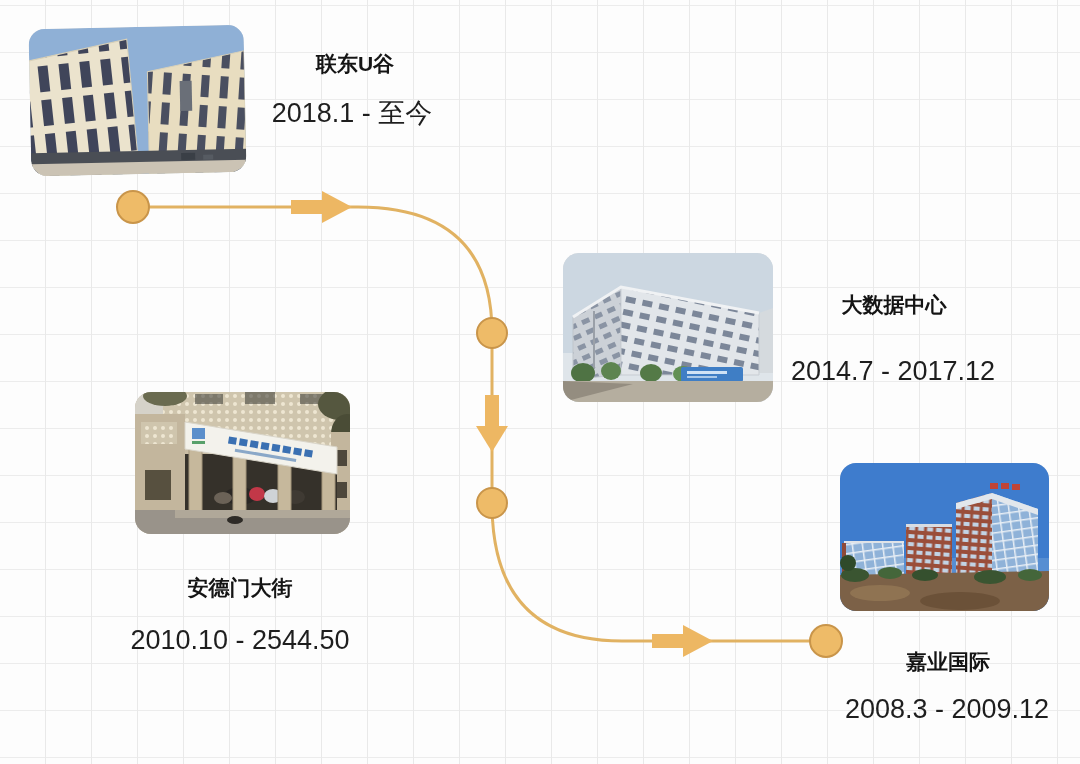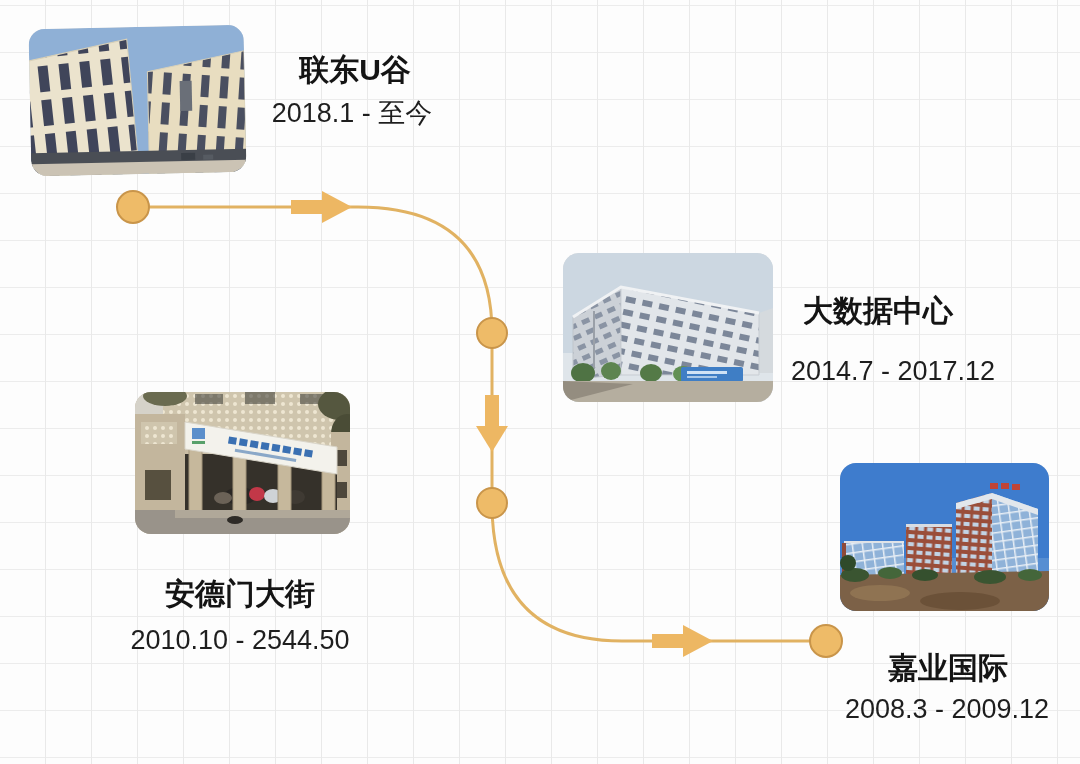"联东U谷" .item-title { font-size: 30px -> 21px }
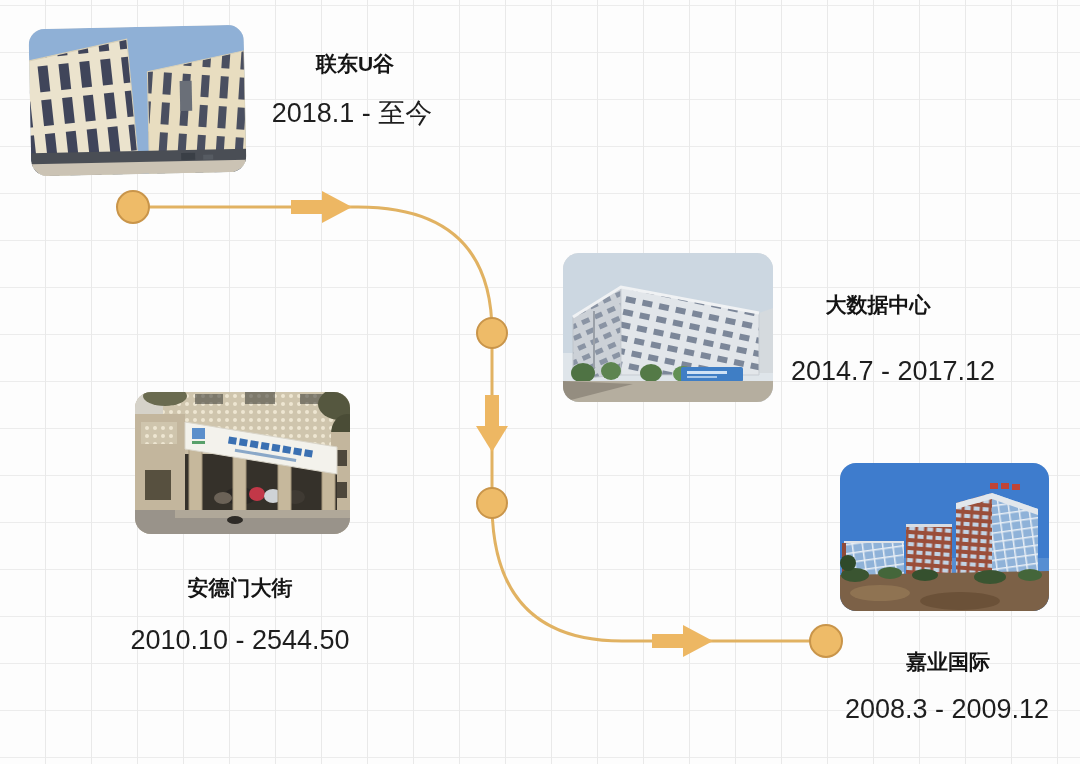"大数据中心" div.item-title { left: 728px -> 744px }
